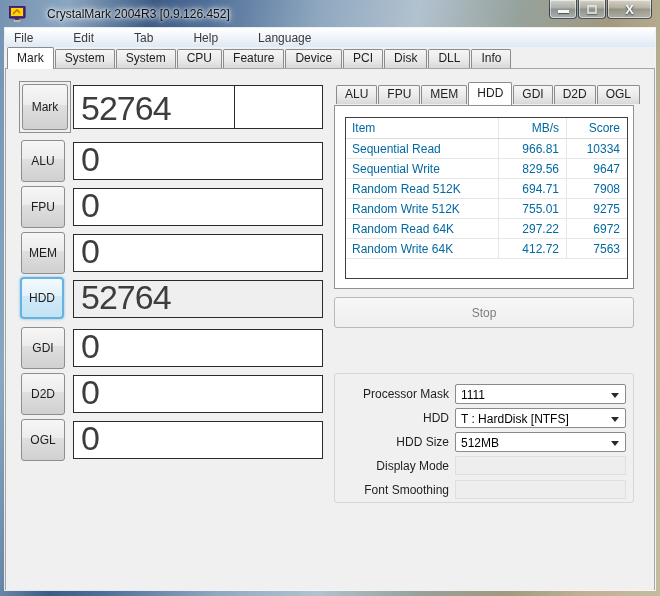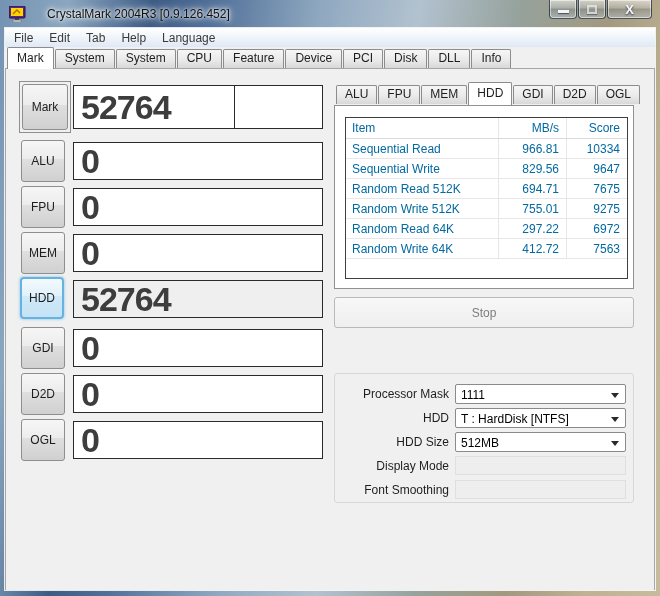"File" .menubar { gap: none -> 24px }
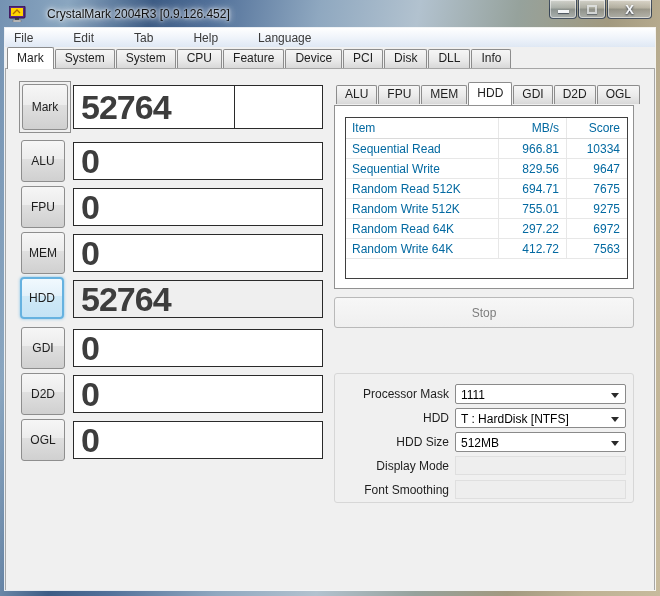"52764" .display { align-items: center -> flex-end; font-weight: bold -> normal }
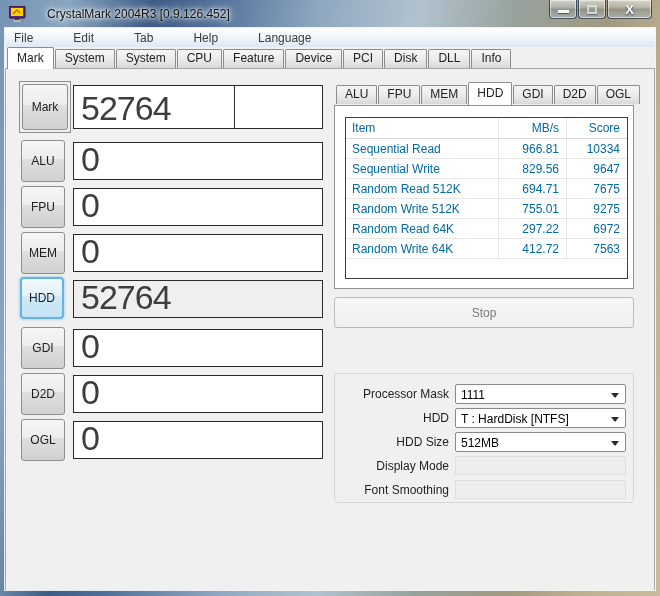"7675" div.lv-c3 { text: 7675 -> 7908 }
